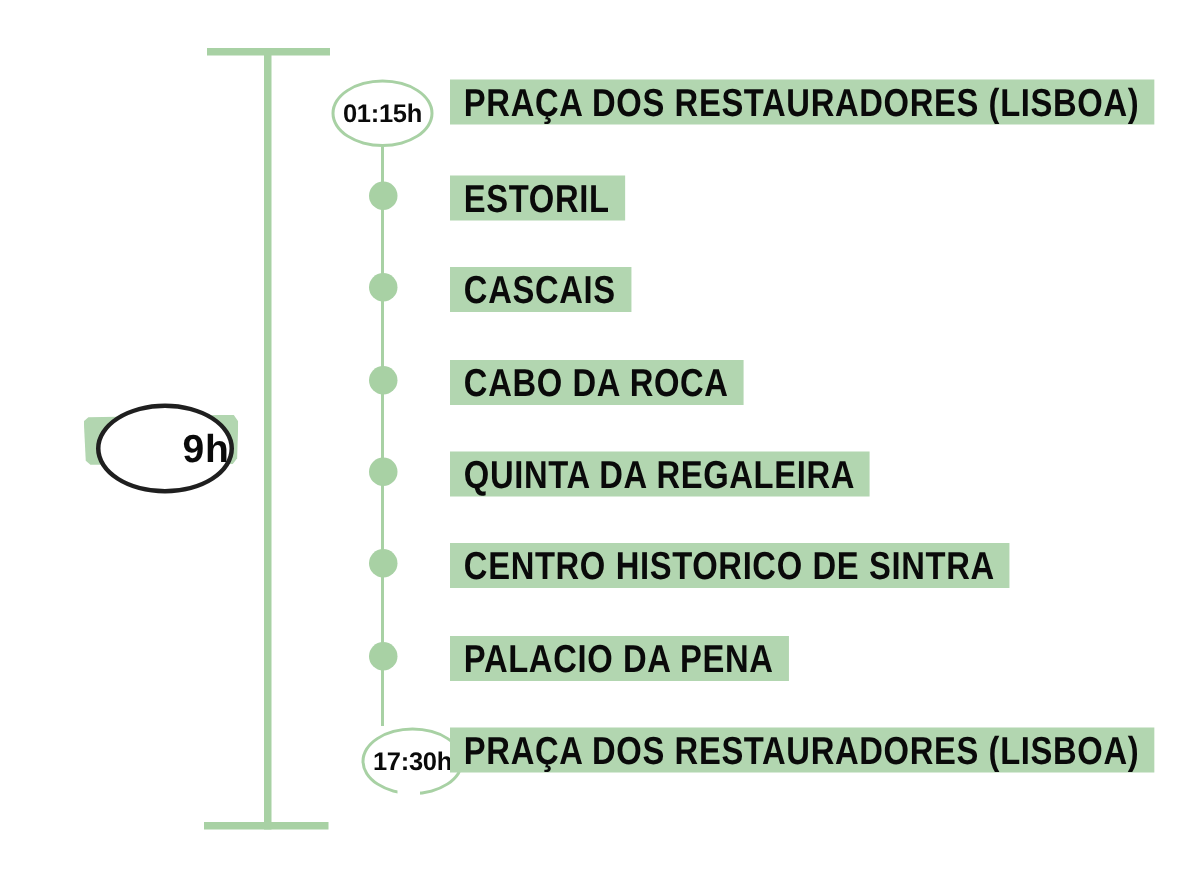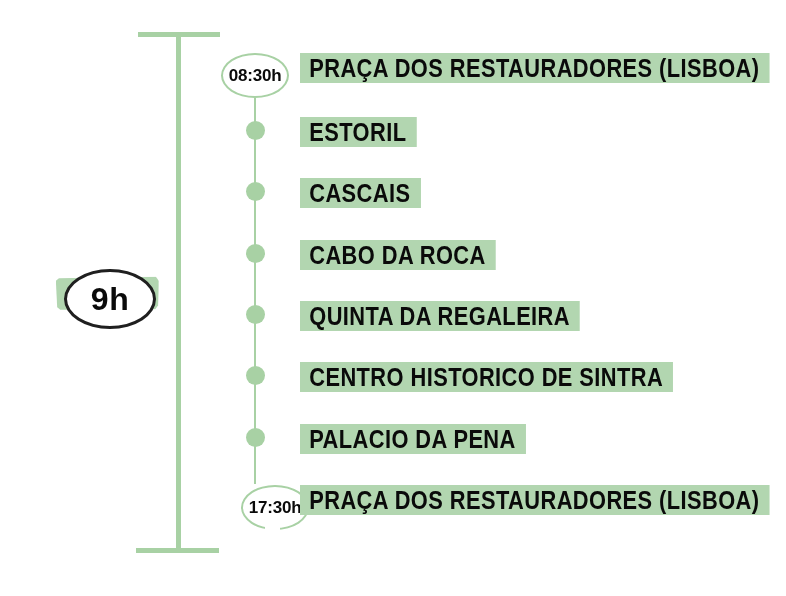"08:30h" div.time-badge { text: 08:30h -> 01:15h }
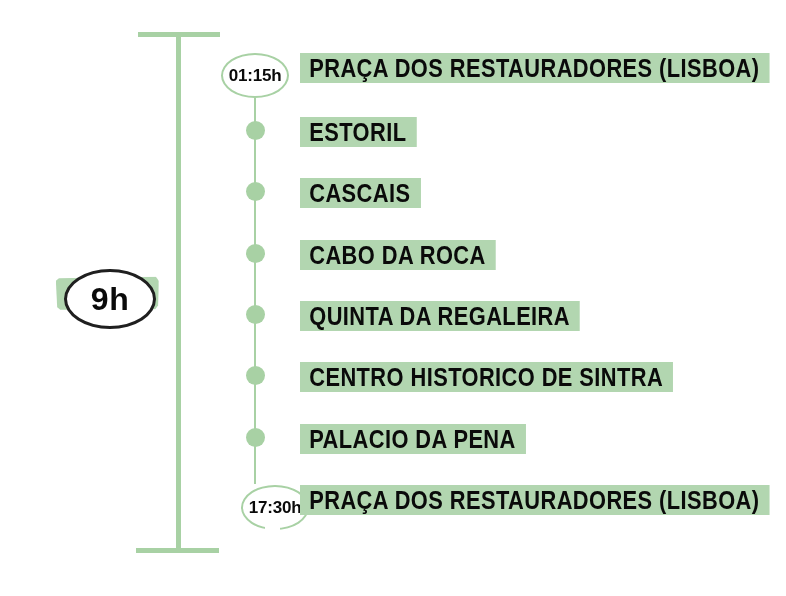"9h" .duration-badge { font-size: 32px -> 26px; justify-content: center -> flex-end }
